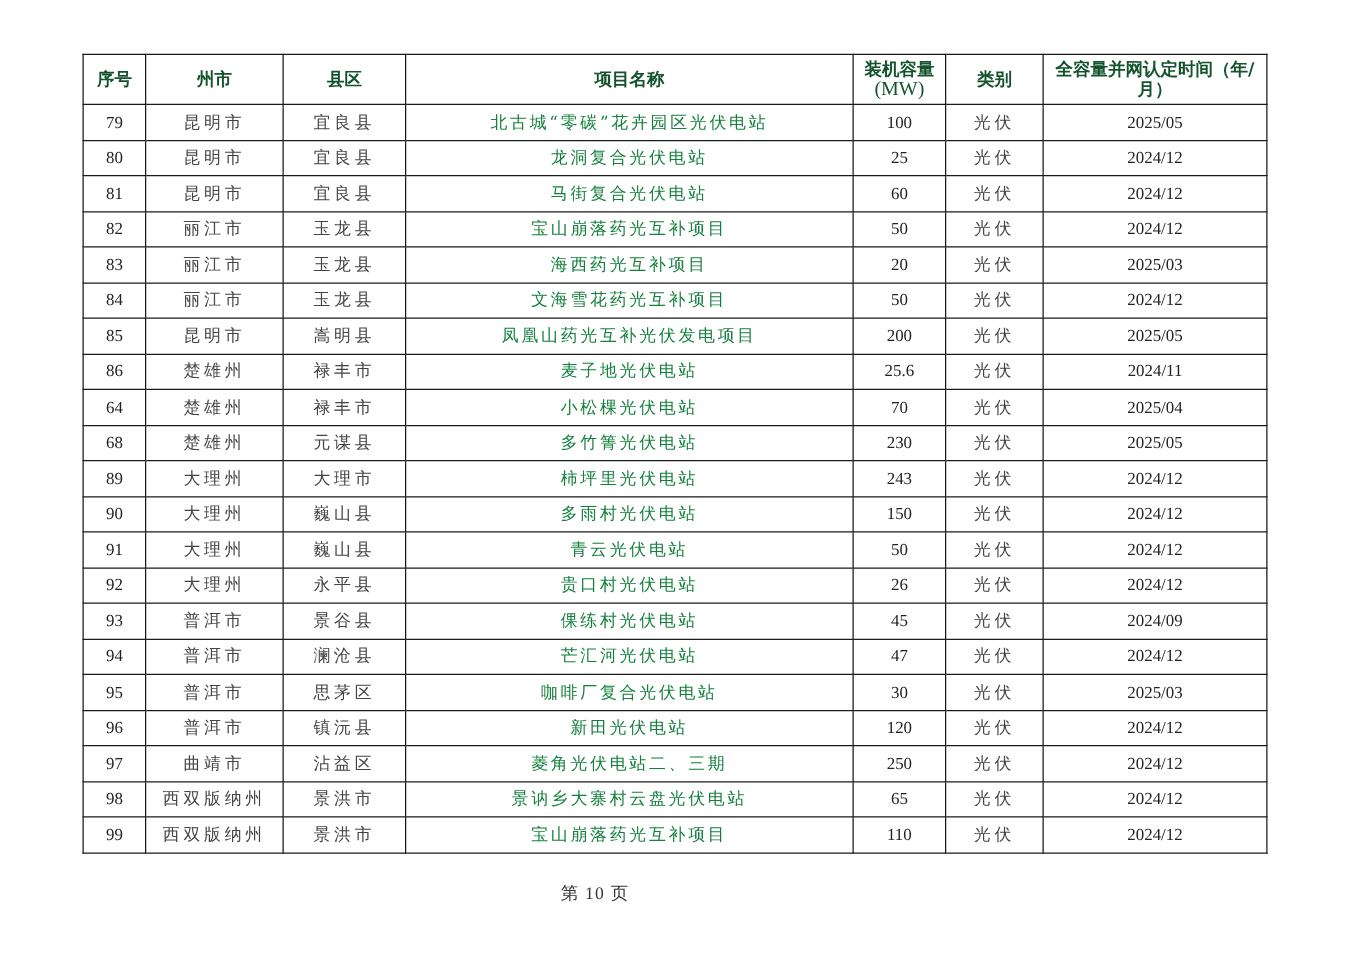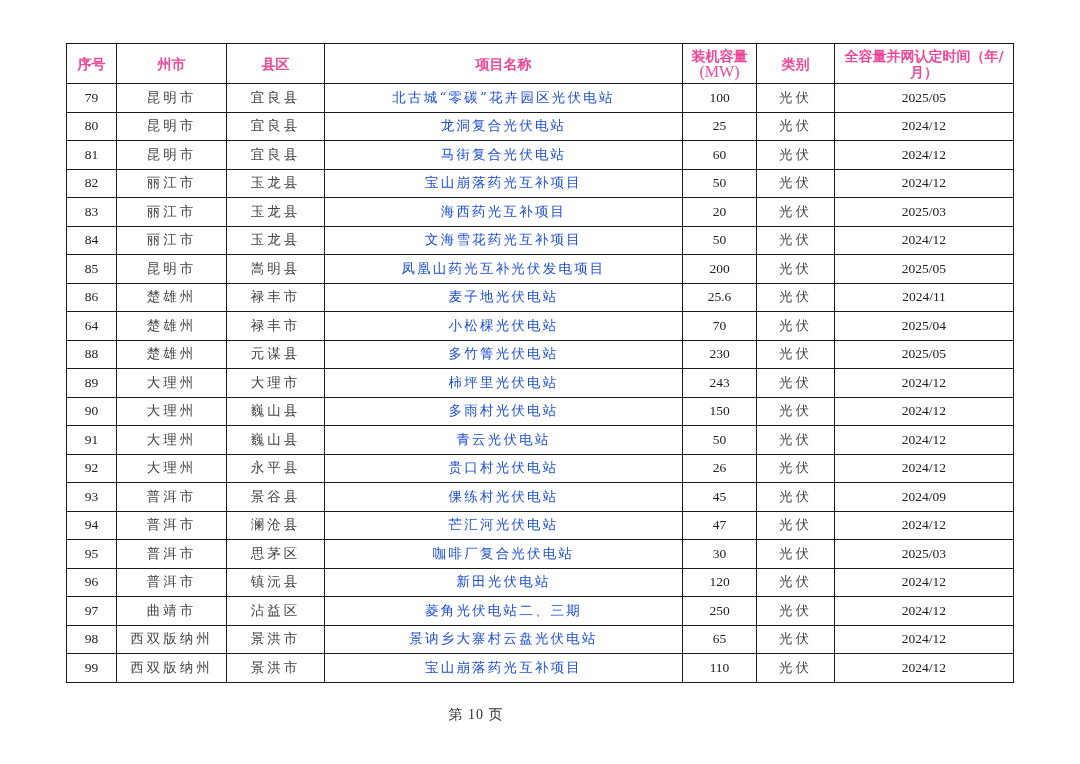"序号" table.main th { color: #ec4899 -> #14532d }
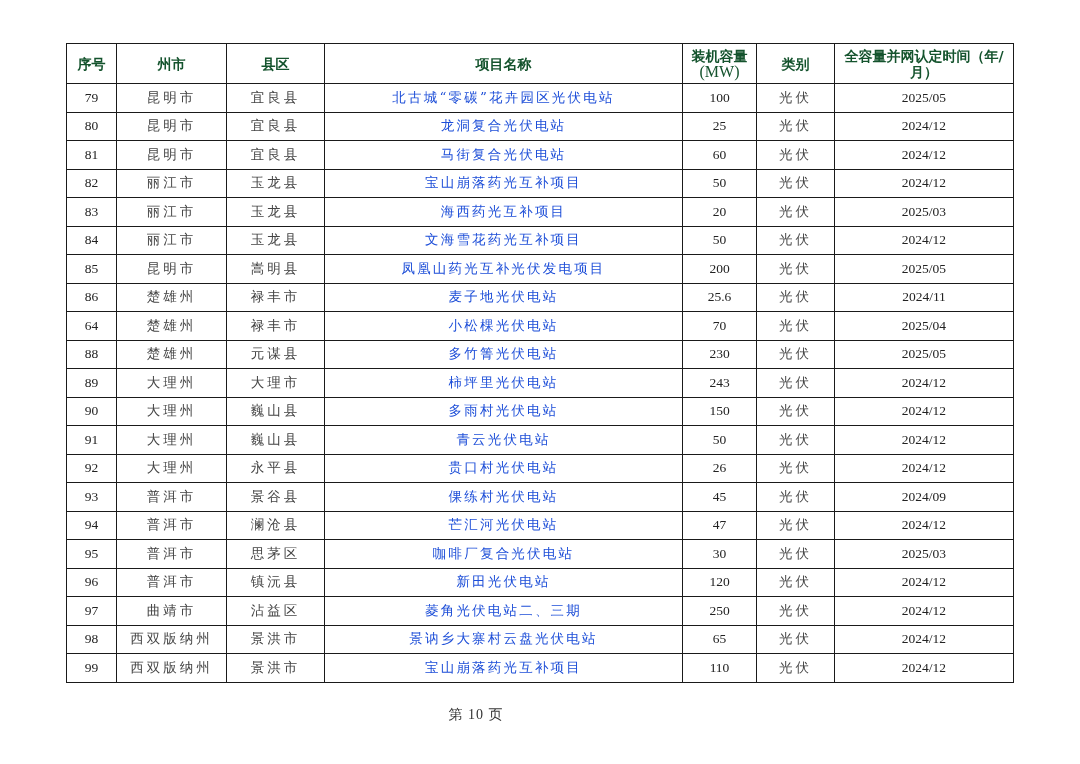"北古城“零碳”花卉园区光伏电站" td.name { color: #1d4ed8 -> #15803d }
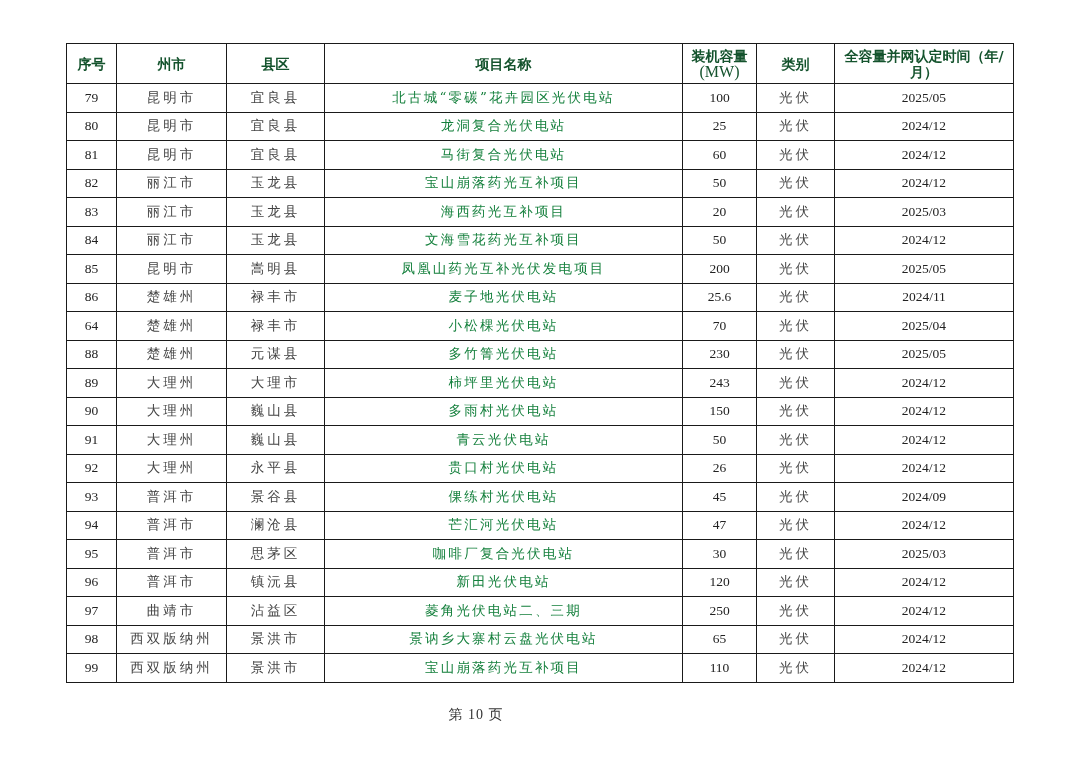"88" td.num { text: 88 -> 68 }
